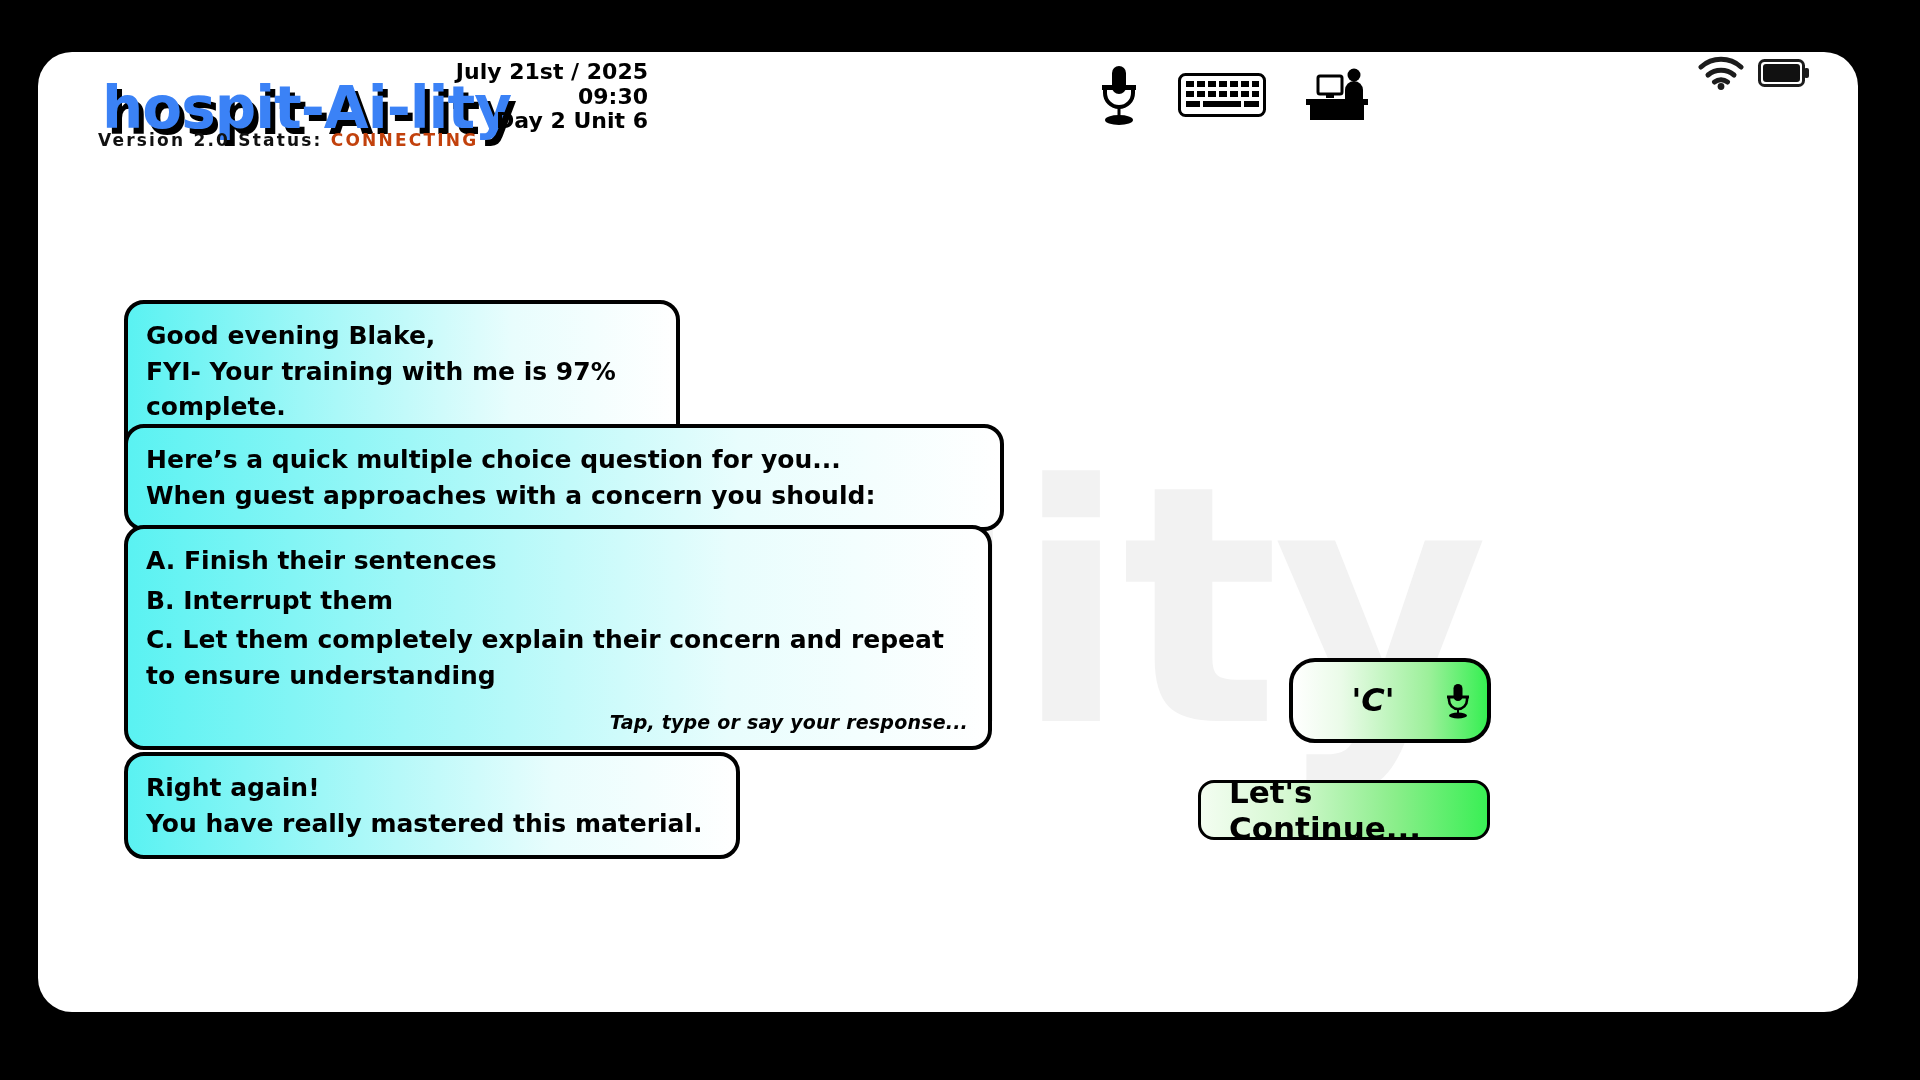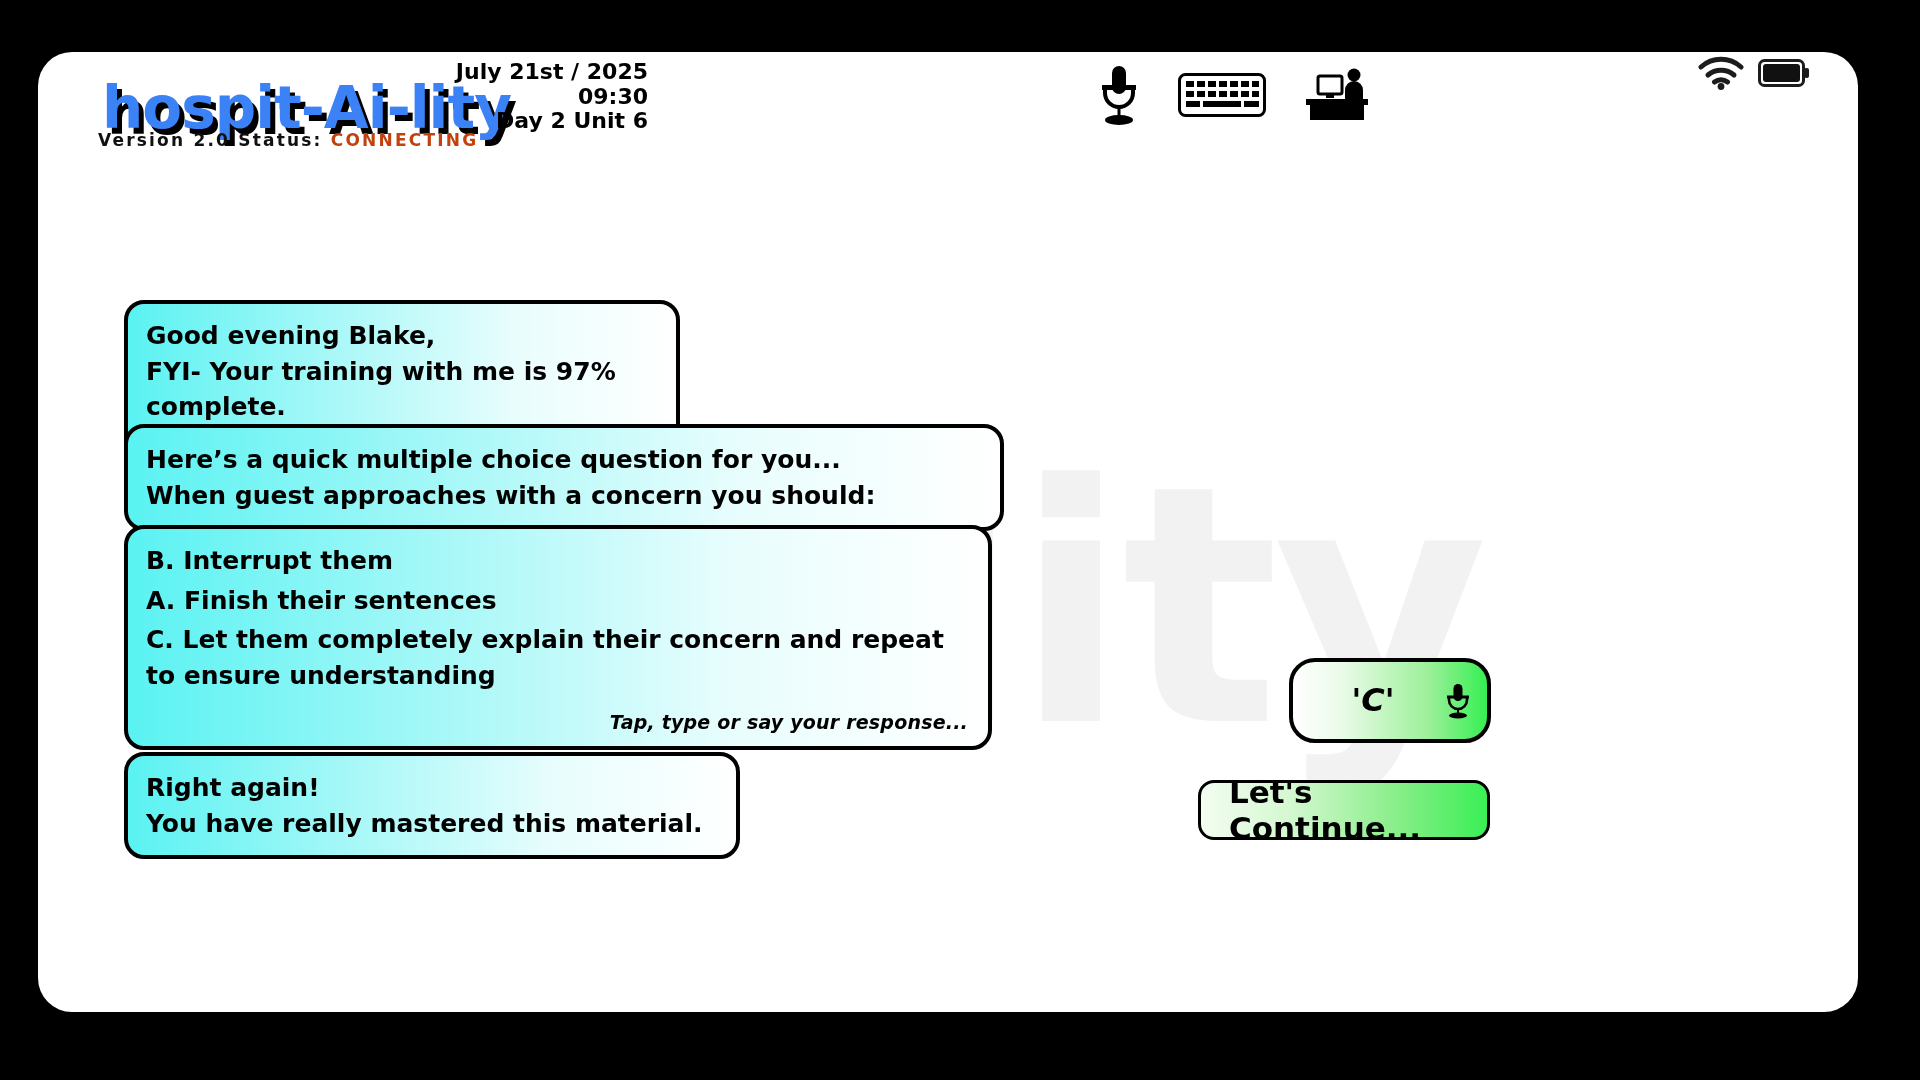"B. Interrupt them" div.choice { order: before "A. Finish their sentences" -> after "A. Finish their sentences" }
